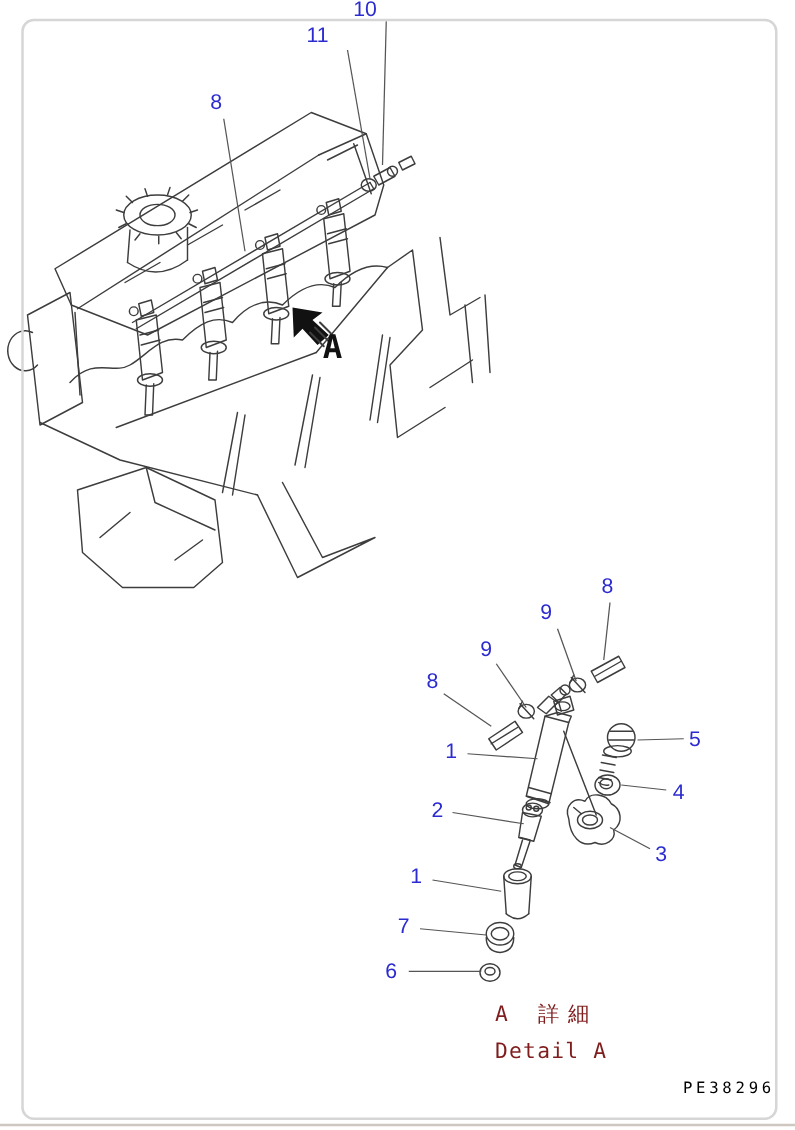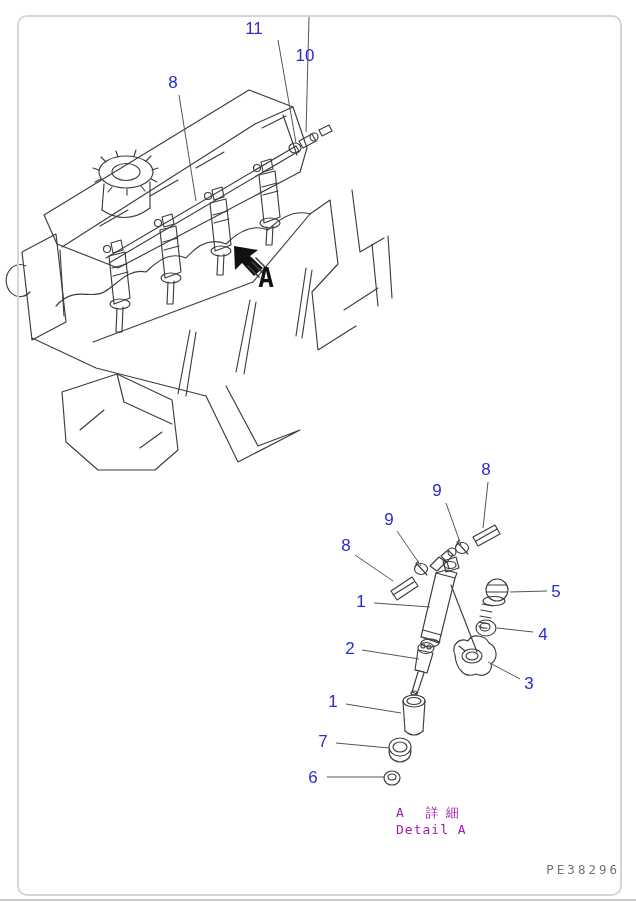"10" div.callout { left: 305px -> 292px; margin-top: 48px -> none }
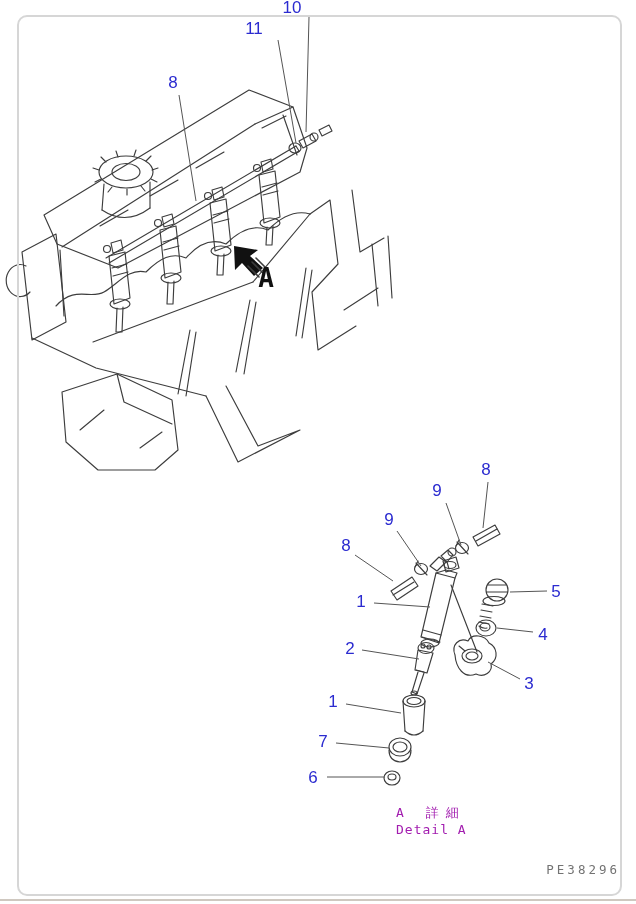"A 詳細" .caption { color: #a21caf -> #7f1d1d; font-size: 13px -> 17px }
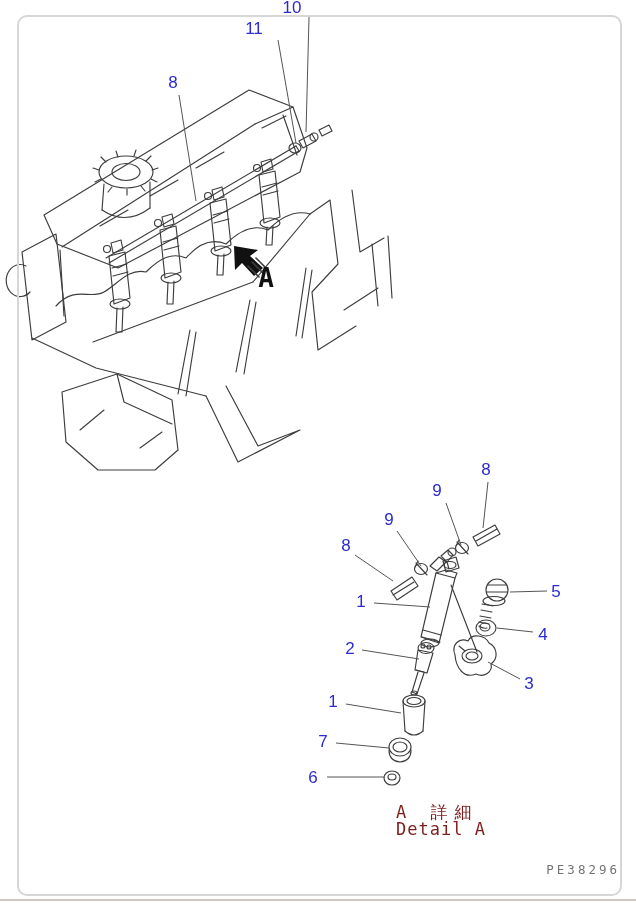"Detail A" .caption .en { margin-top: none -> 12px }
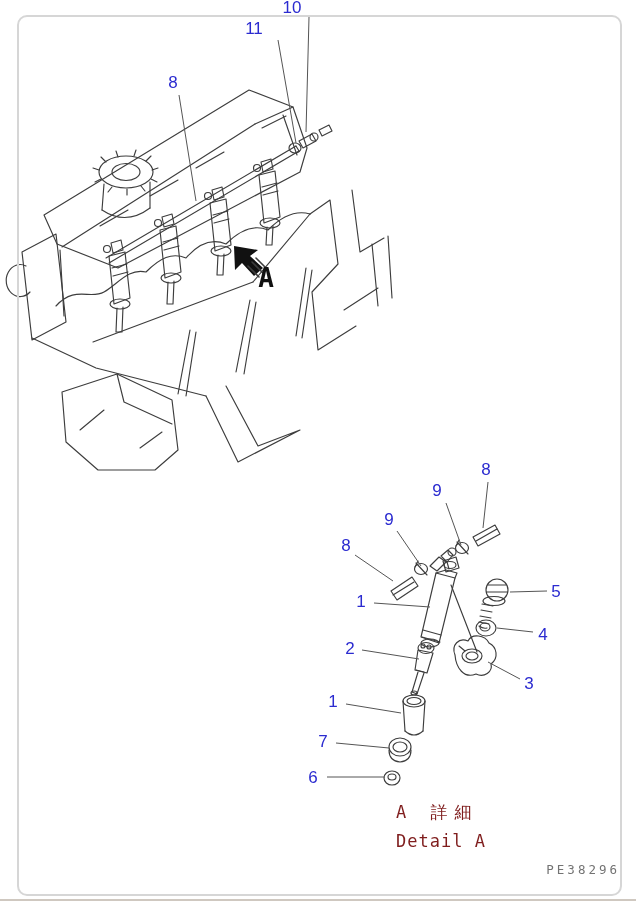"PE38296" .drawing-number { color: #737373 -> #000000 }
